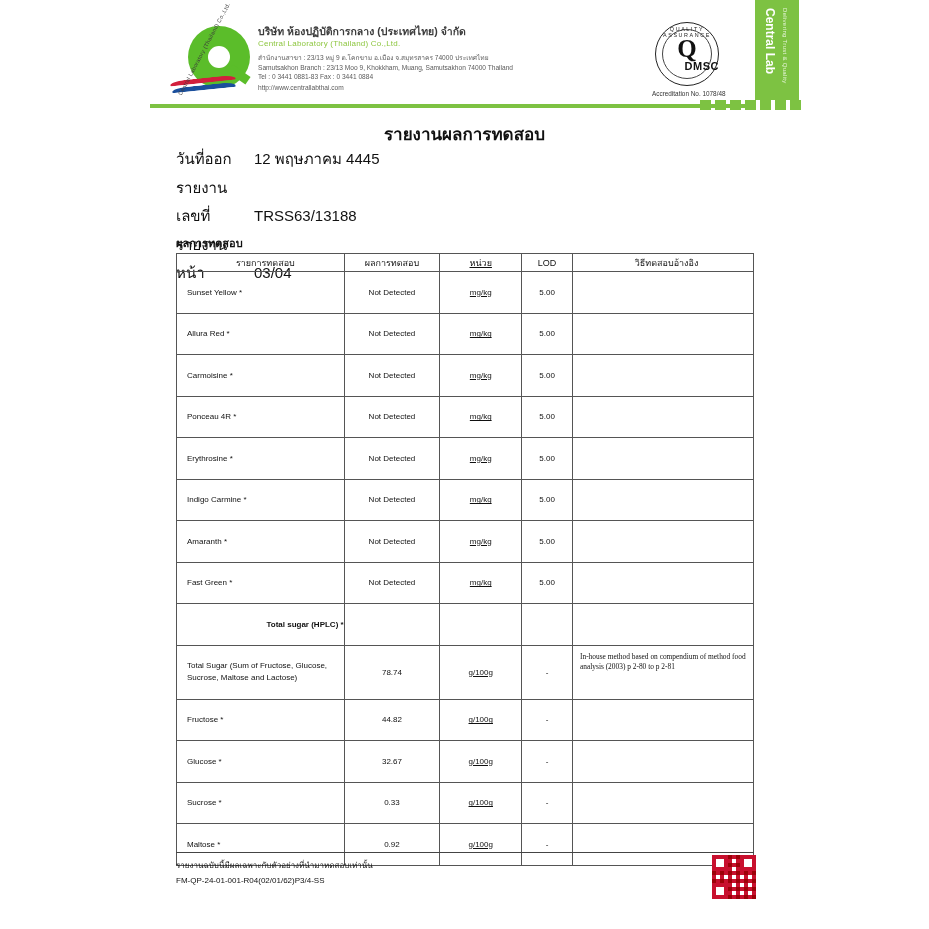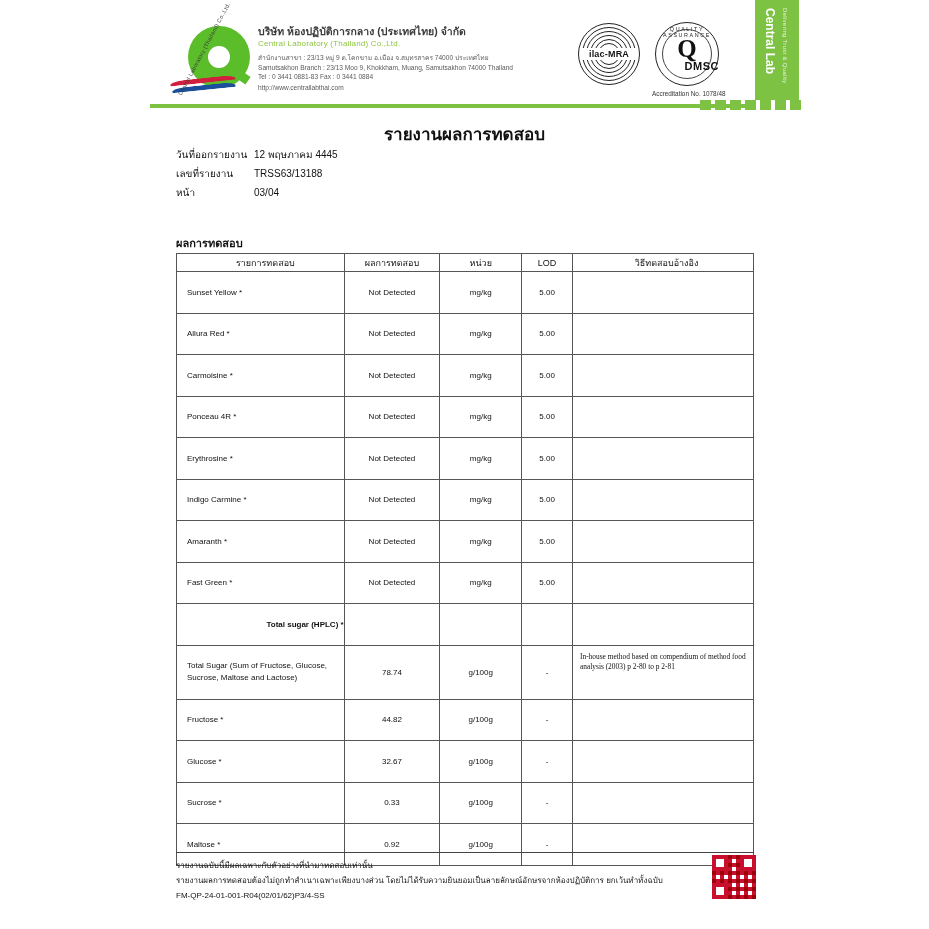"ilac-MRA" div.mark-ilac { html: <div> <div></div> <div></div> <div></div> <div></div> <div></div> <div></div> <div></div> <div>ilac-MRA</div> </div> -> none }
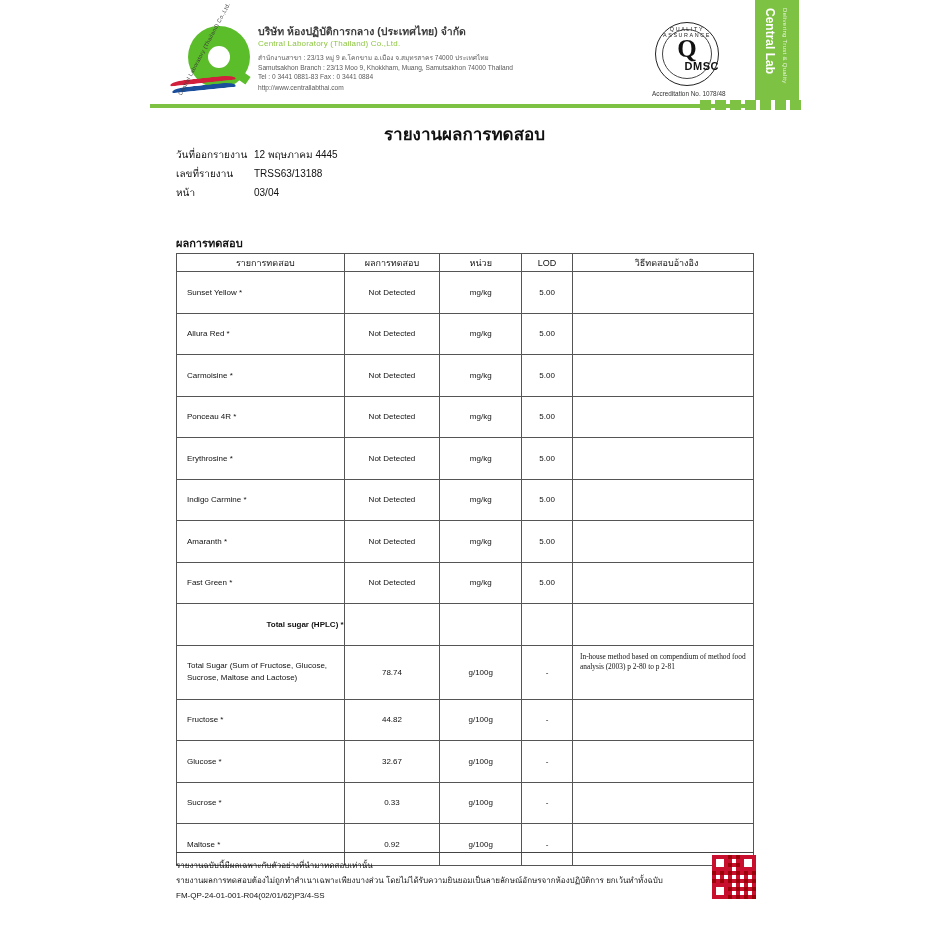"วันที่ออกรายงาน" .meta { font-size: 10px -> 15px }
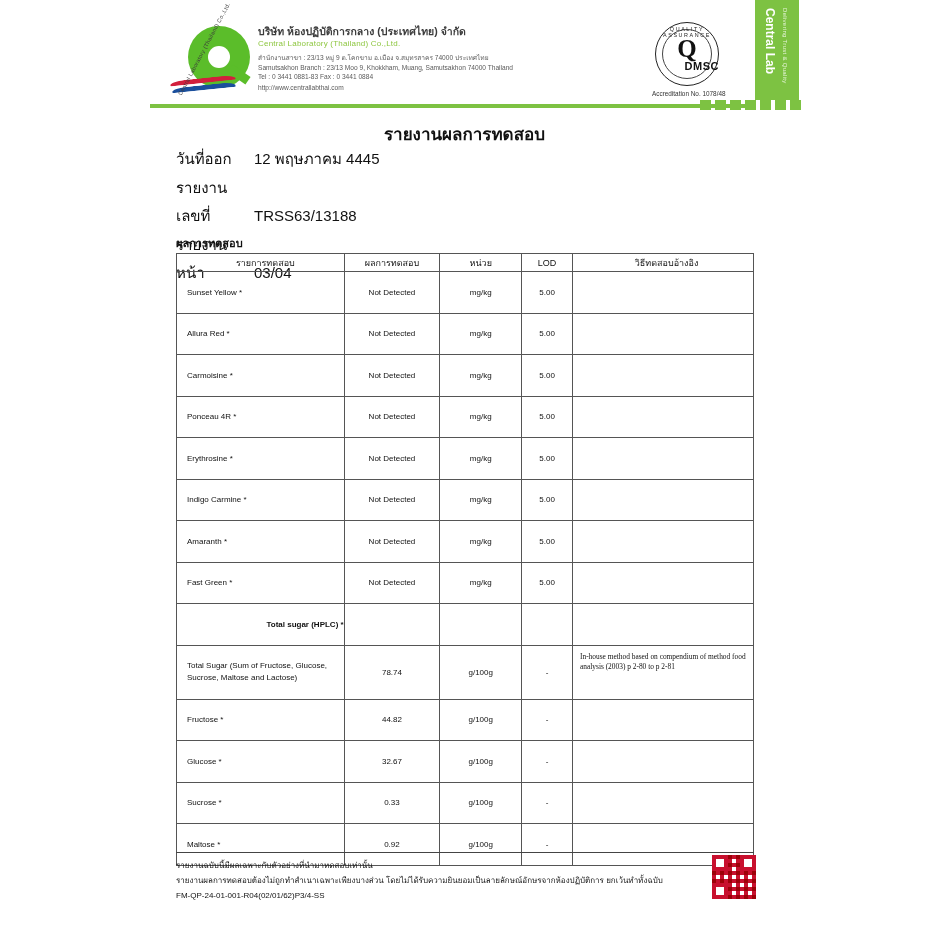"หน่วย" .c-unit { text-decoration: none -> underline }
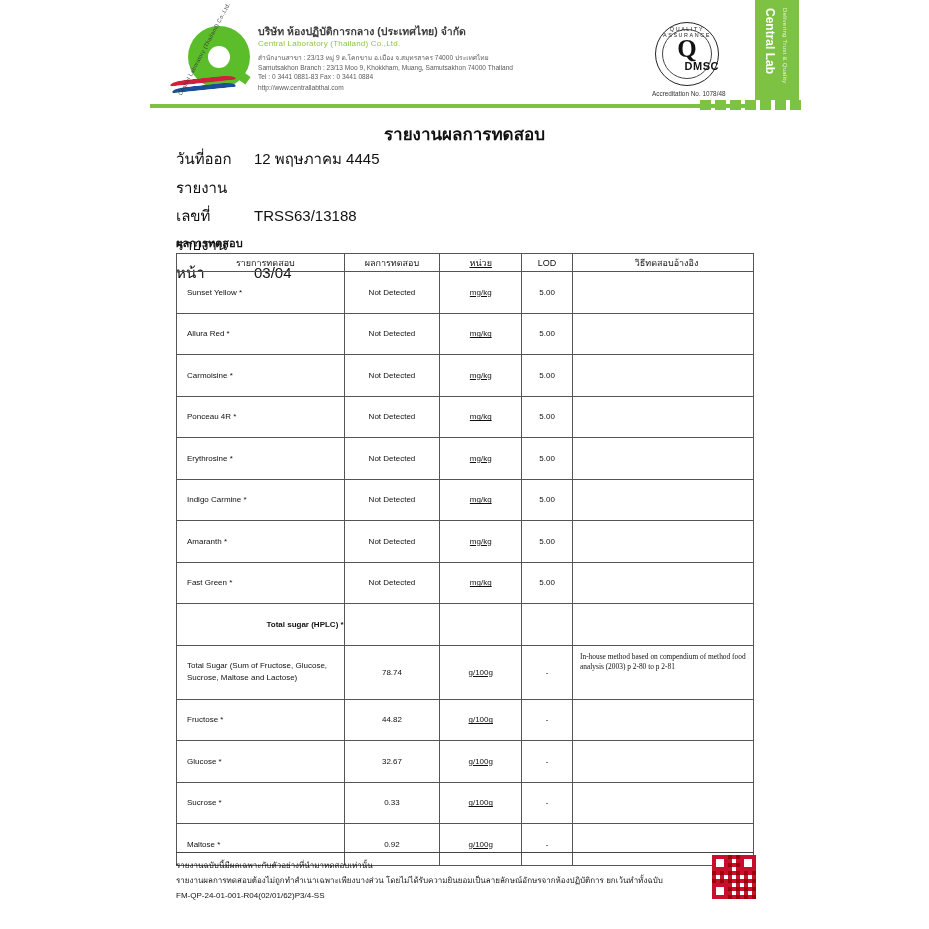"รายงานผลการทดสอบต้องไม่ถูกทำสำเนาเฉพาะเพ" div { html: <div>รายงานผลการทดสอบต้องไม่ถูกทำสำเนาเฉพาะเพียงบางส่วน โดยไม่ได้รับความยินยอมเป็นลายลักษณ์อักษรจากห้องปฏิบัติการ ยกเว้นทำทั้งฉบับ</div> -> none }
